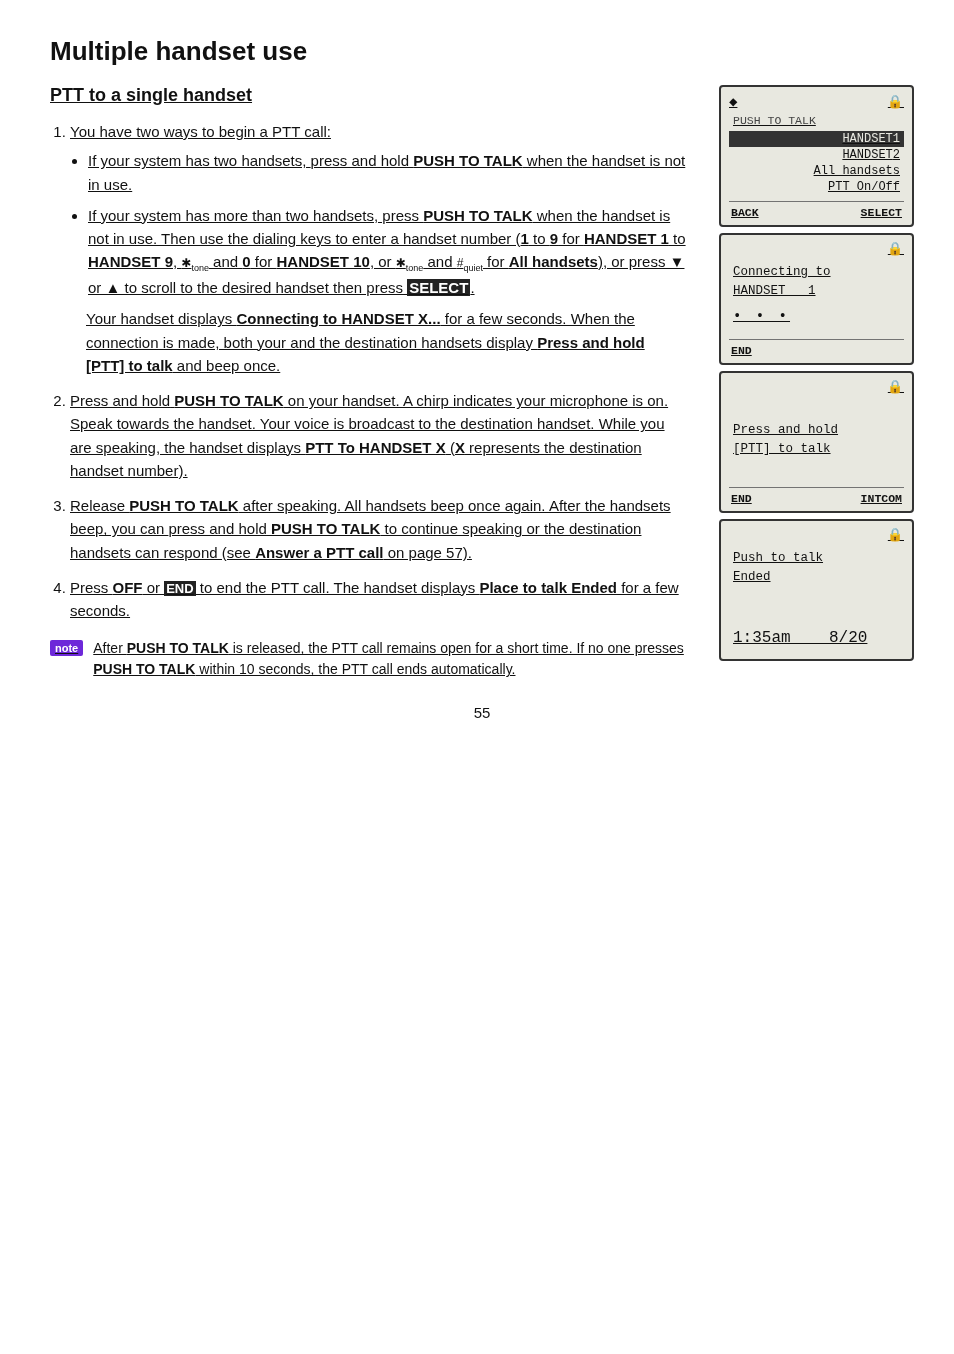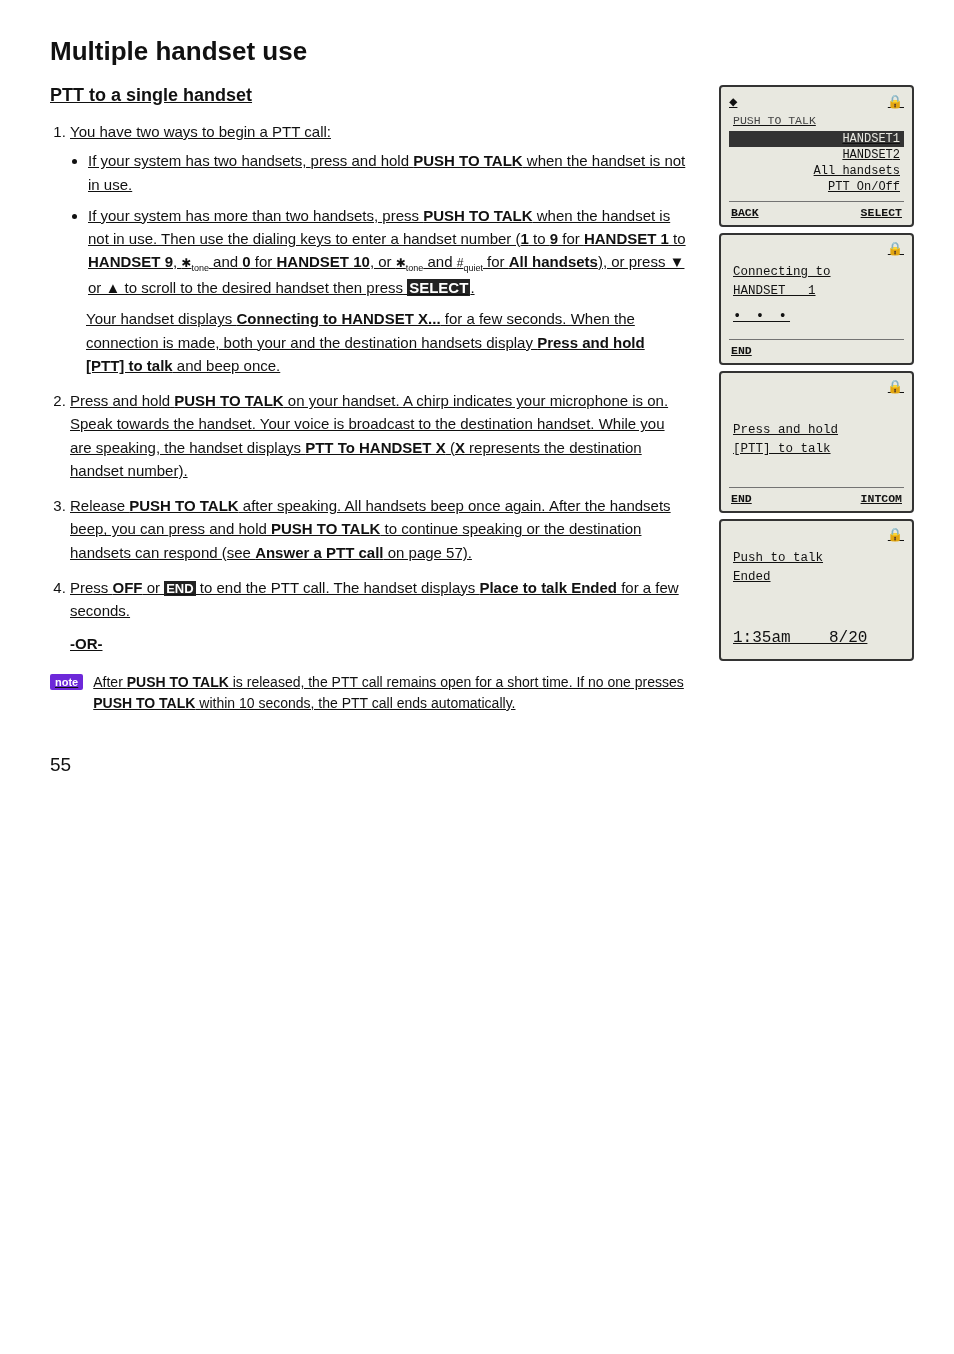"-OR-" div.or-block { html: <div>-OR-</div> -> none }
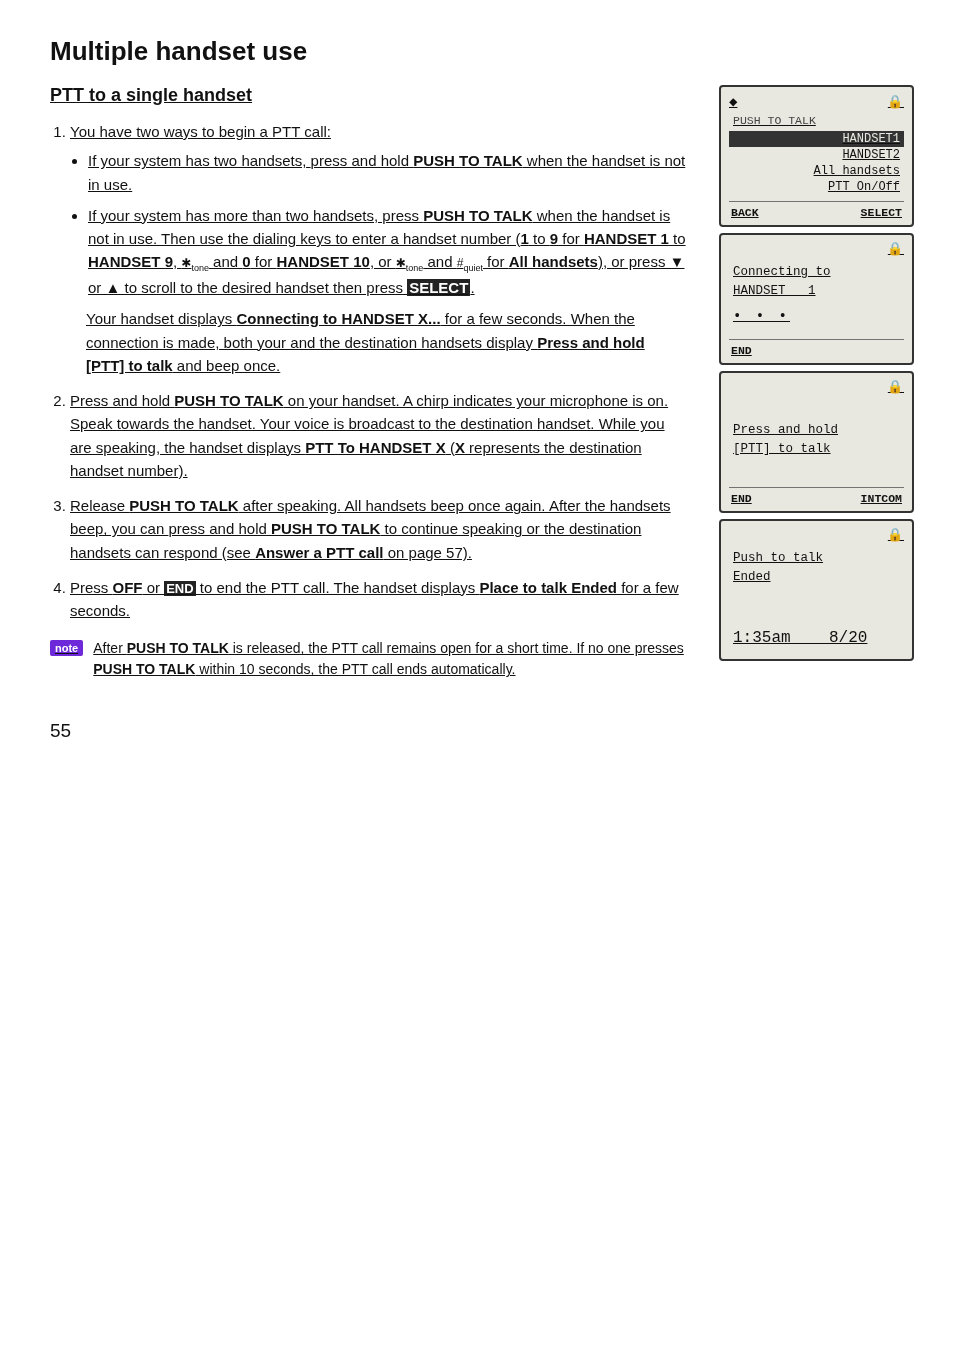"55" .page-num { font-size: 19px -> 15px; margin-top: 40px -> 24px; text-align: none -> center }
